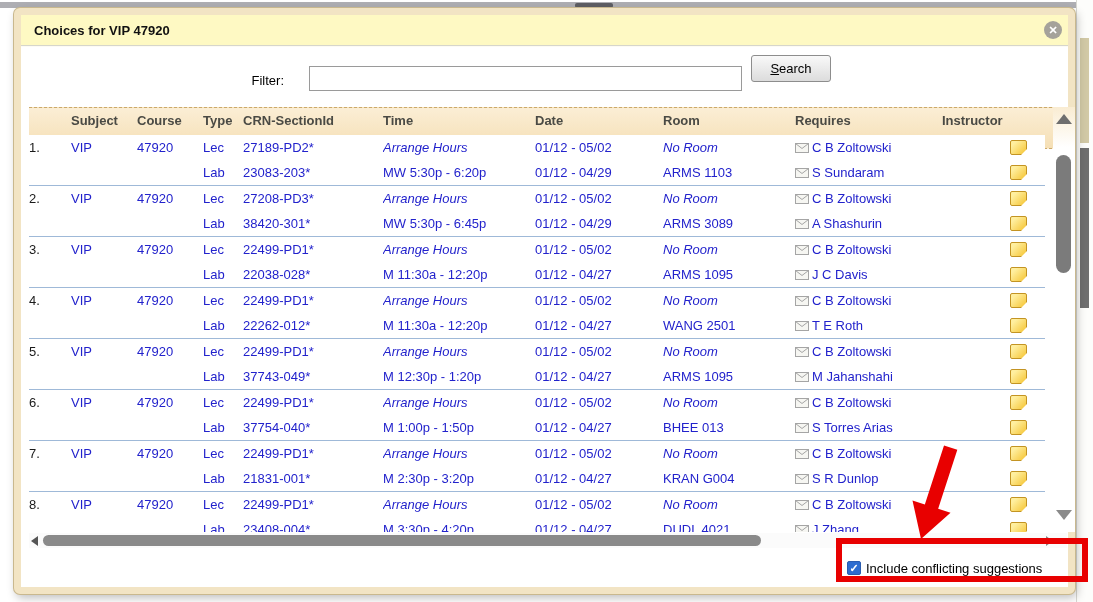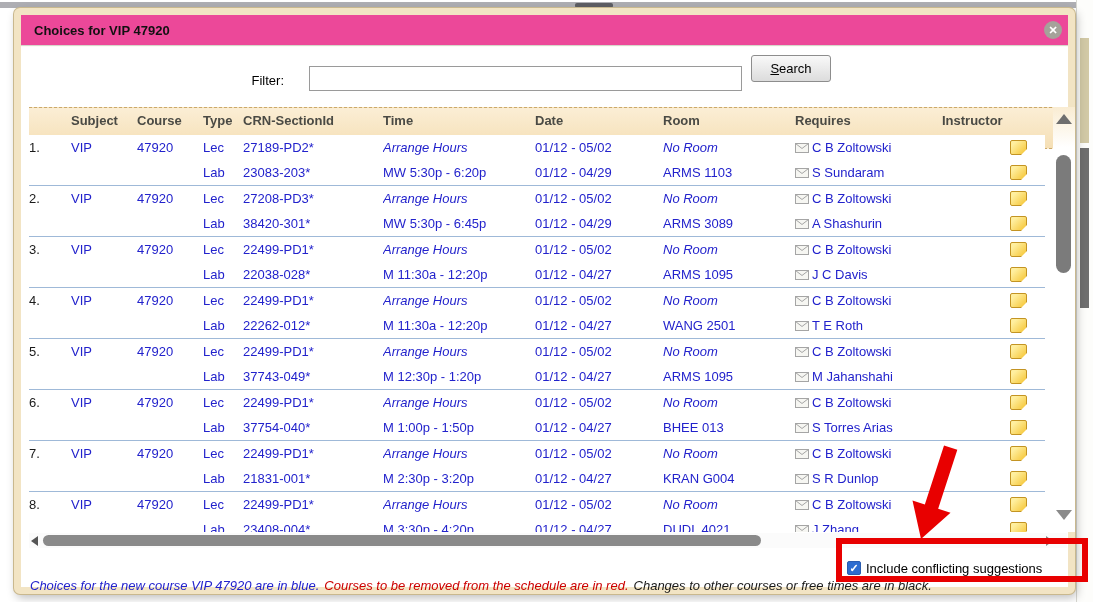"Choices for VIP 47920" .titlebar { background: #ec4899 -> #fef9c3 }
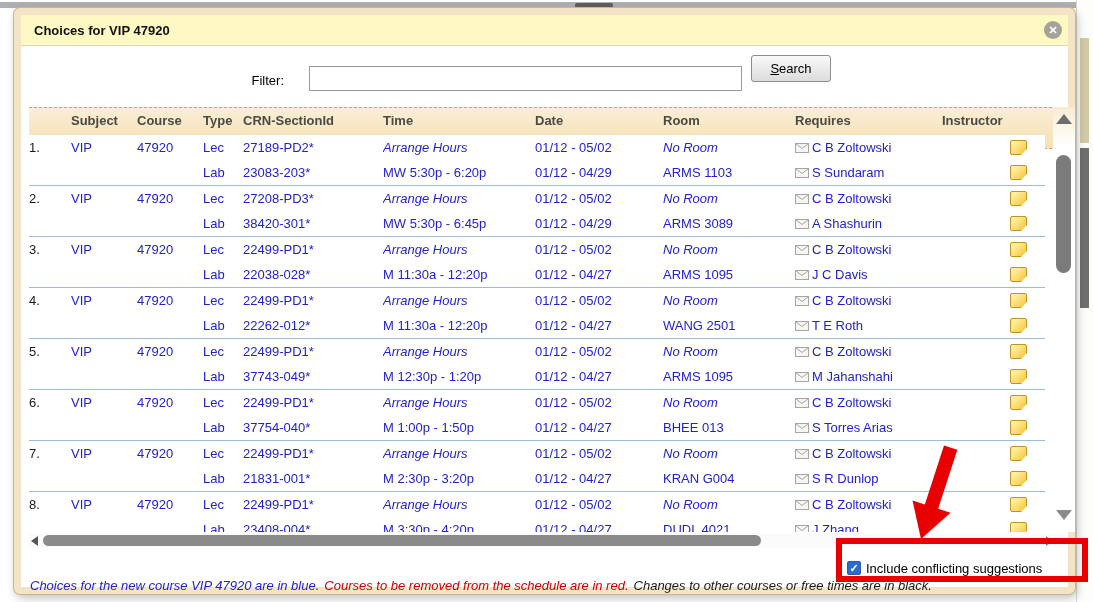"Choices for the new course" div.legend { html: <div> <span>Choices for the new course VIP 47920 are in blue.</span><span>Courses to be removed from the schedule are in red.</span><span>Changes to other courses or free times are in black.</span> </div> -> none }
